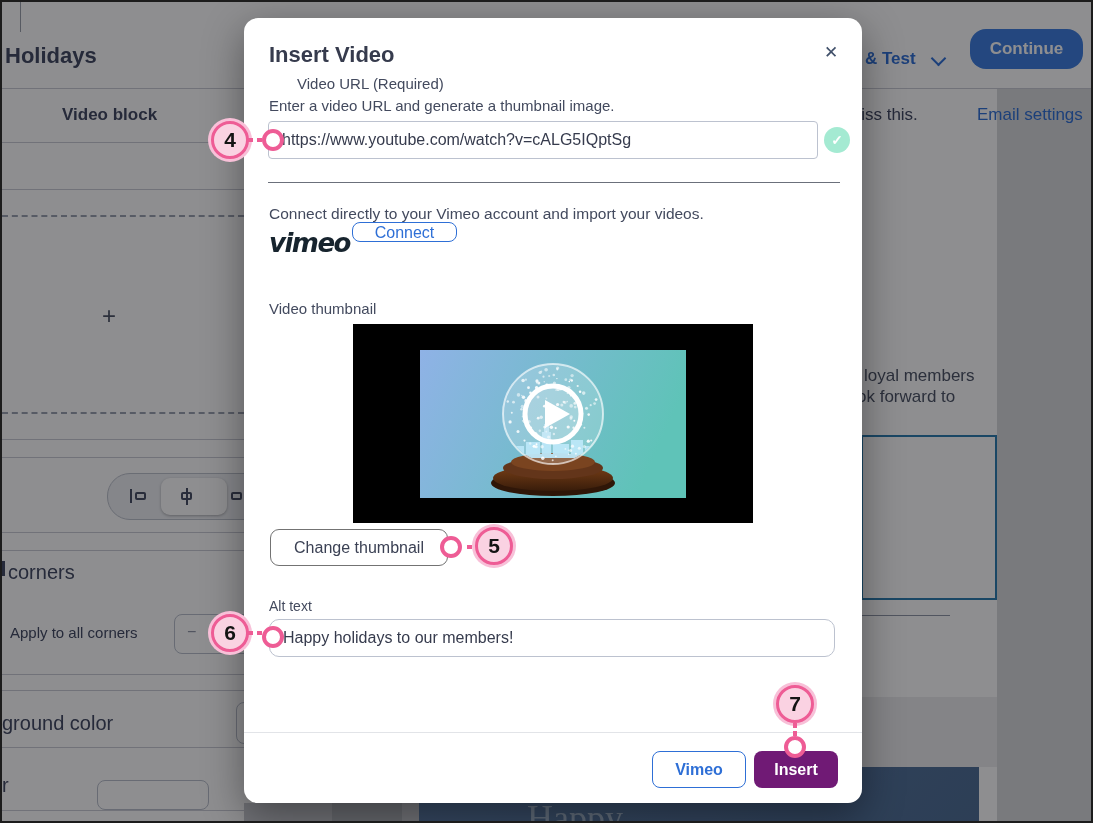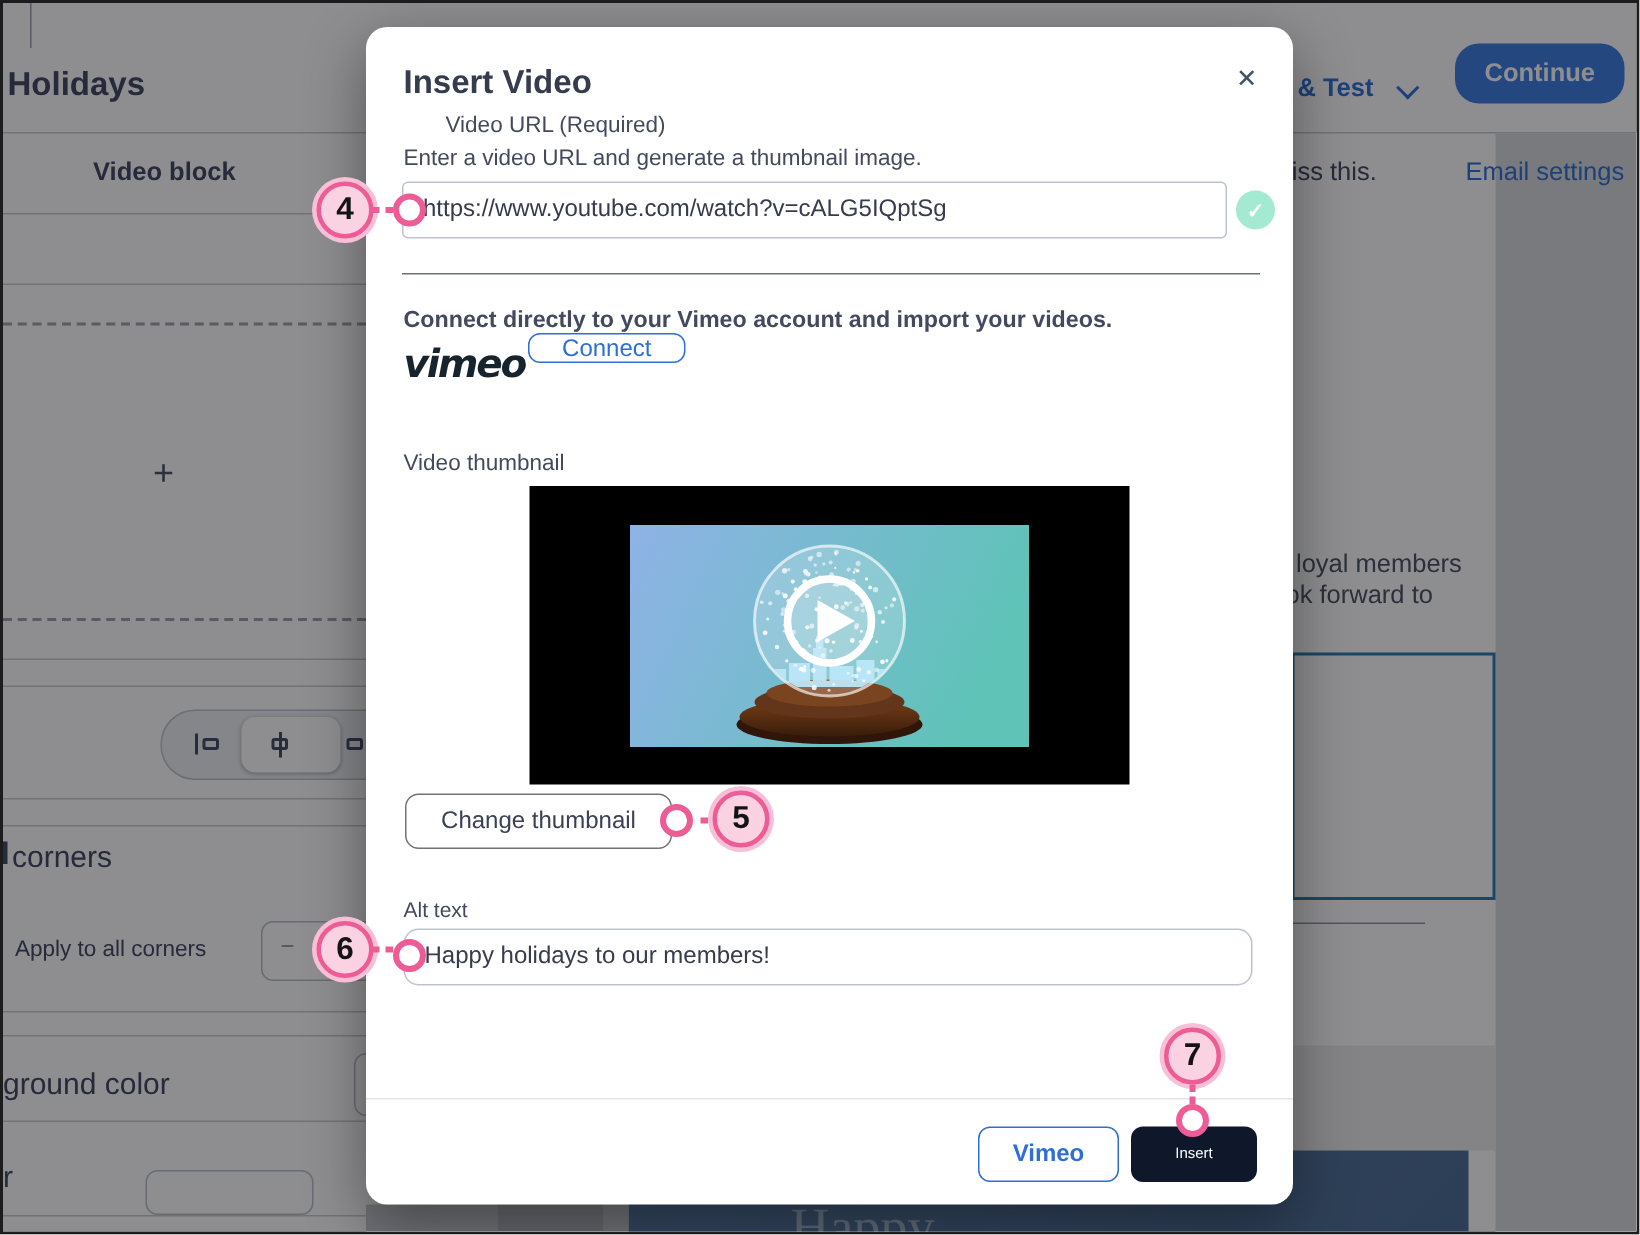"Connect directly to your Vimeo" div.abs { font-weight: bold -> none }
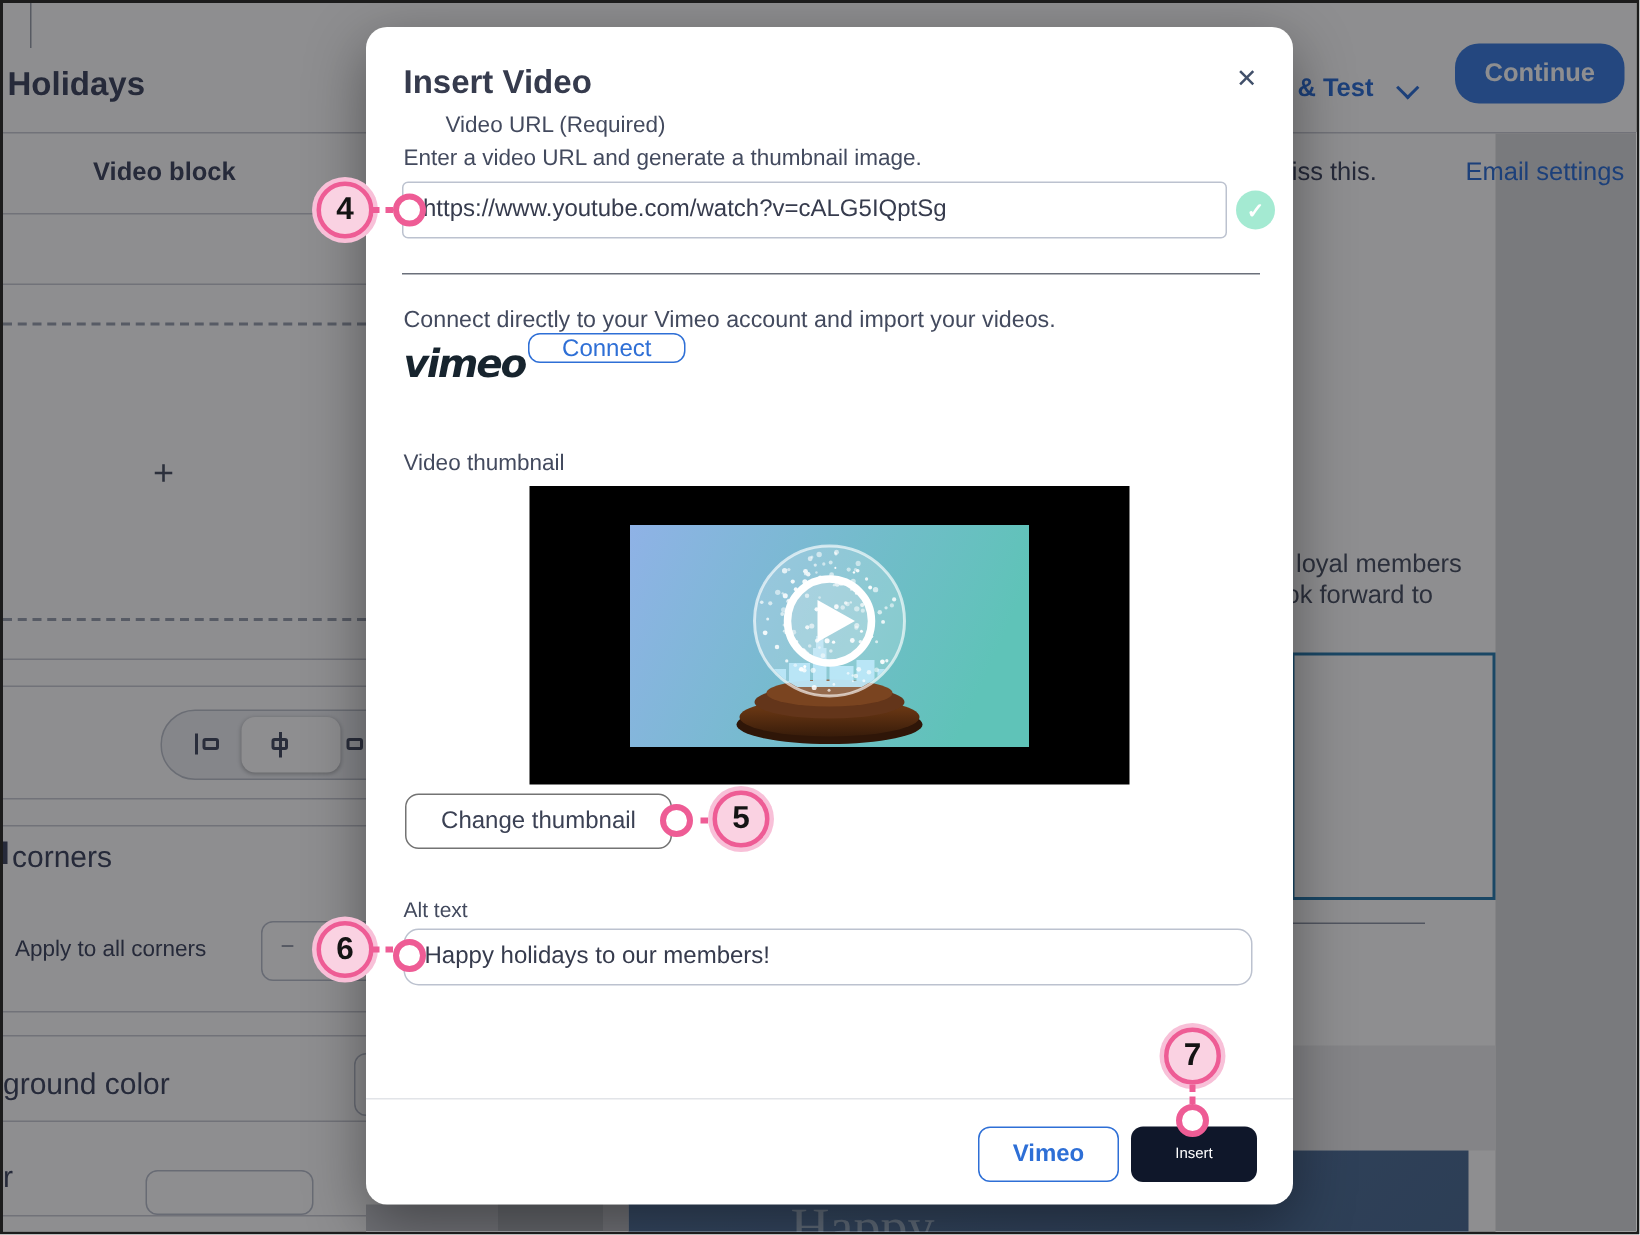"Insert" .insert-btn { background: #0f172a -> #701a75; font-size: 10px -> 16px; font-weight: normal -> bold }
